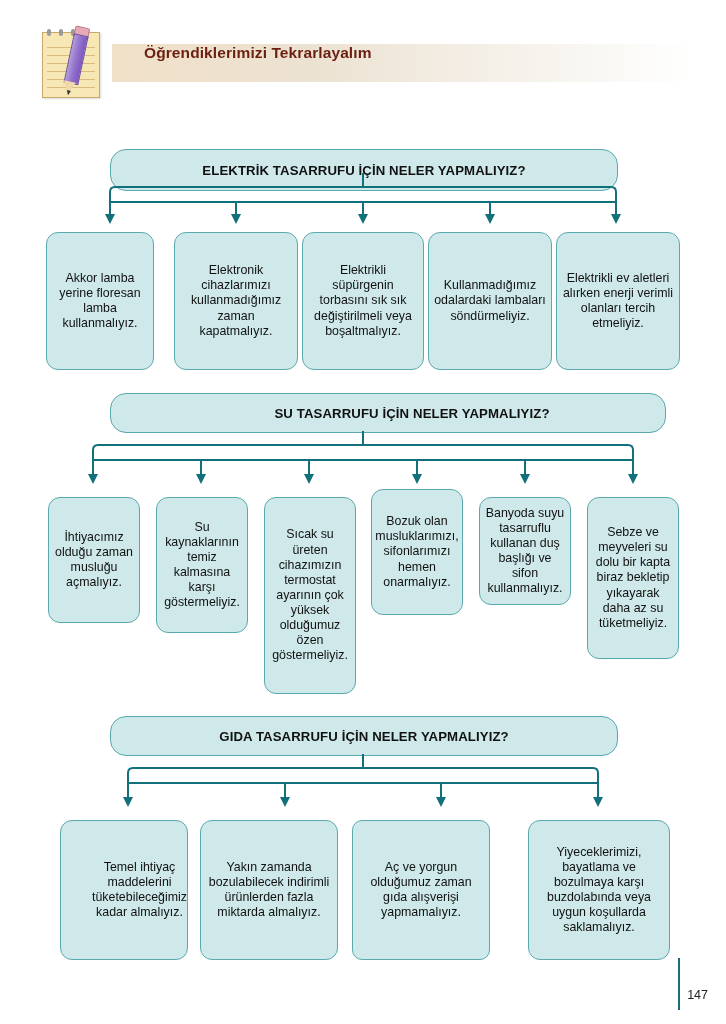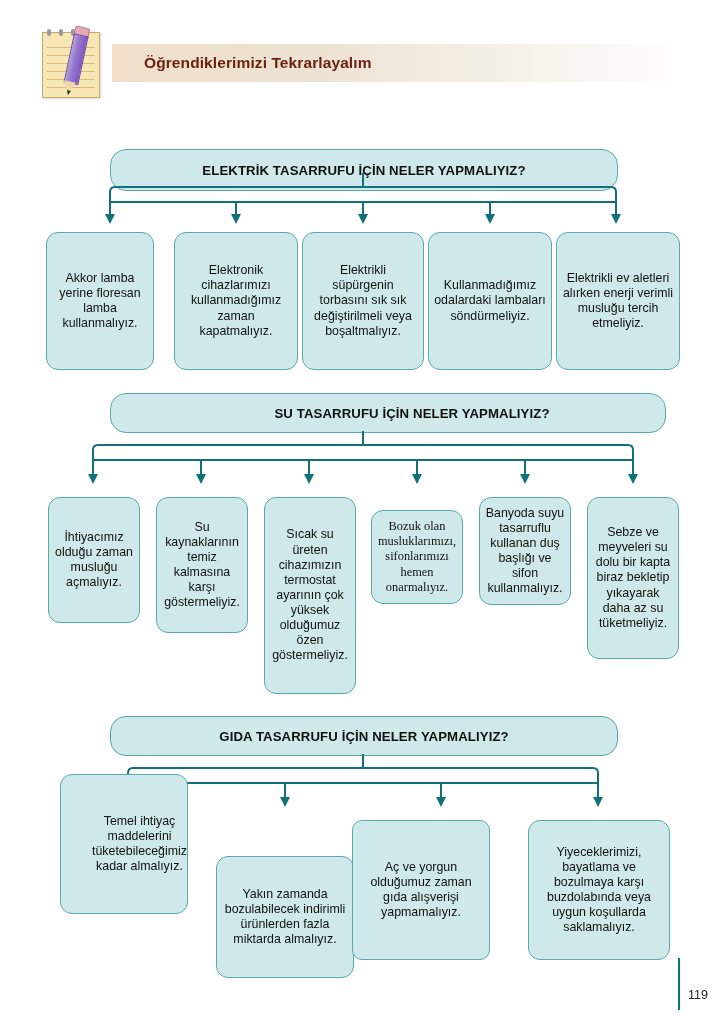"Öğrendiklerimizi Tekrarlayalım" .header-bar { align-items: center -> none }
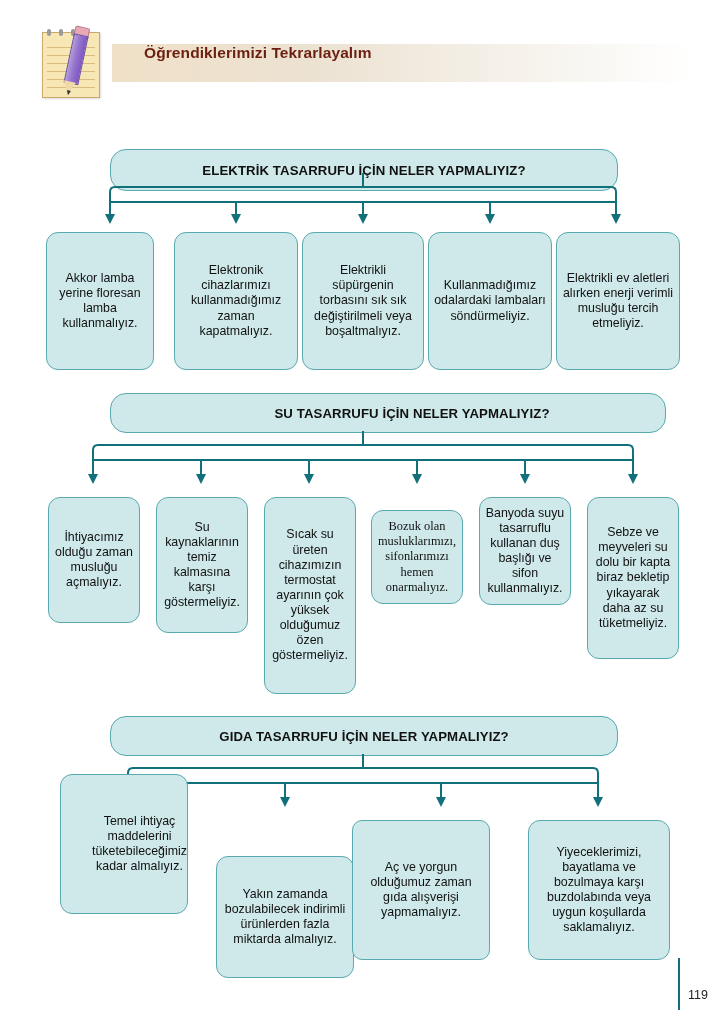"Elektrikli ev aletleri alırken enerji" div.leaf-box { text: musluğu -> olanları }
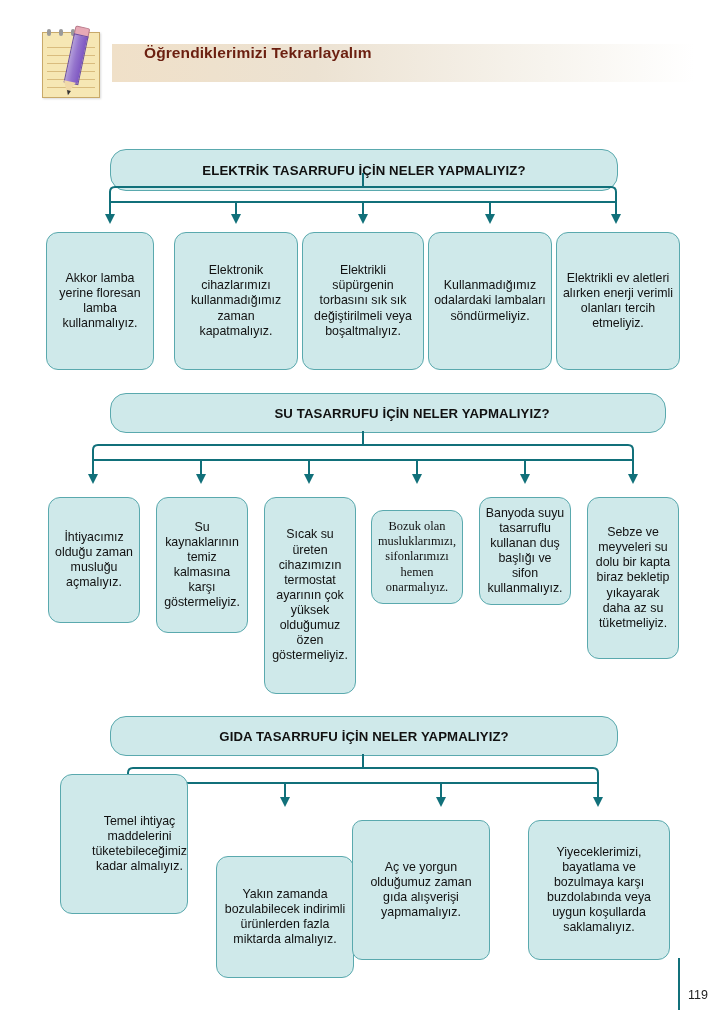"Bozuk olan musluklarımızı, sifonlarımızı" div.leaf-box { font-family: Liberation Serif, serif -> none; height: 94px -> 126px; top: 510px -> 489px }
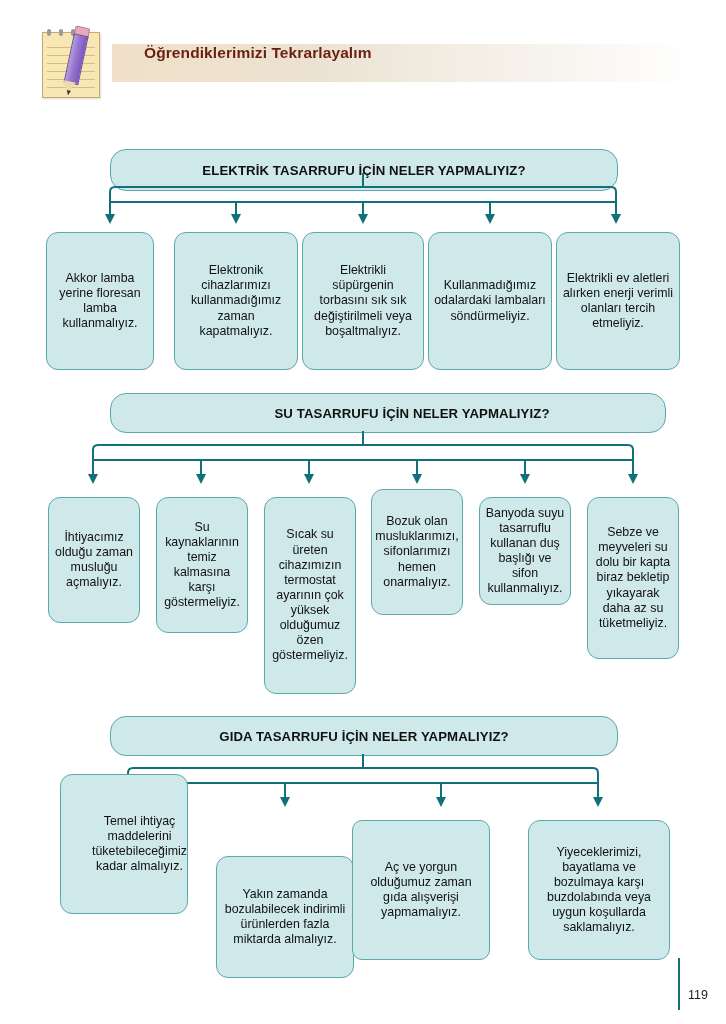"Temel ihtiyaç maddelerini" div.leaf-box { top: 774px -> 820px }
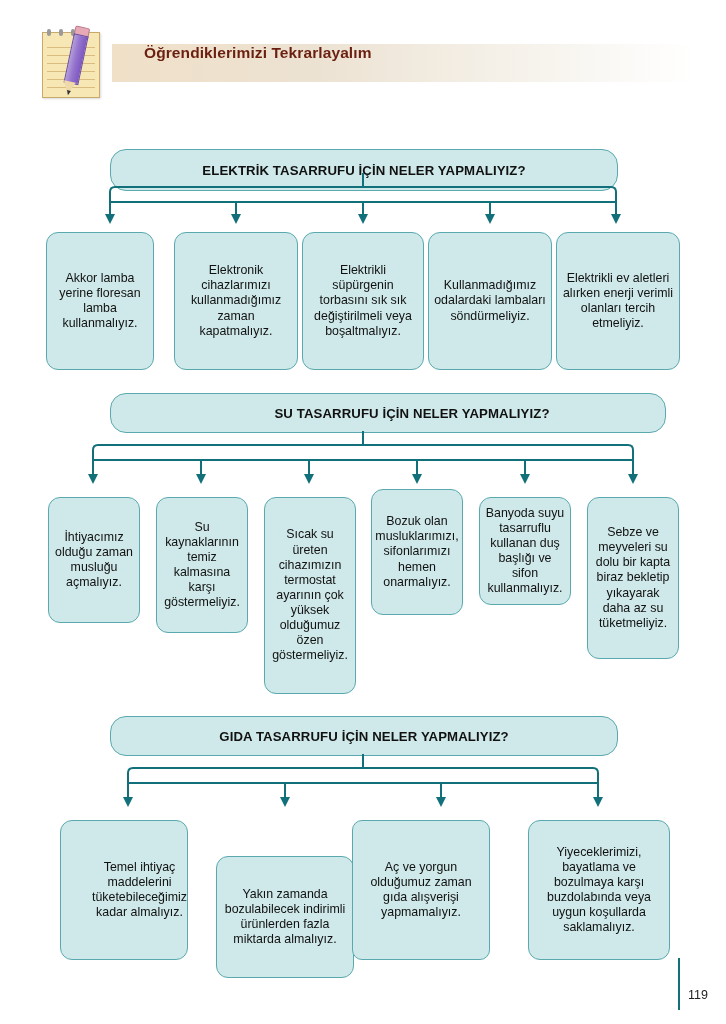"Yakın zamanda bozulabilecek indirimli" div.leaf-box { height: 122px -> 140px; left: 216px -> 200px; margin-top: 36px -> none }
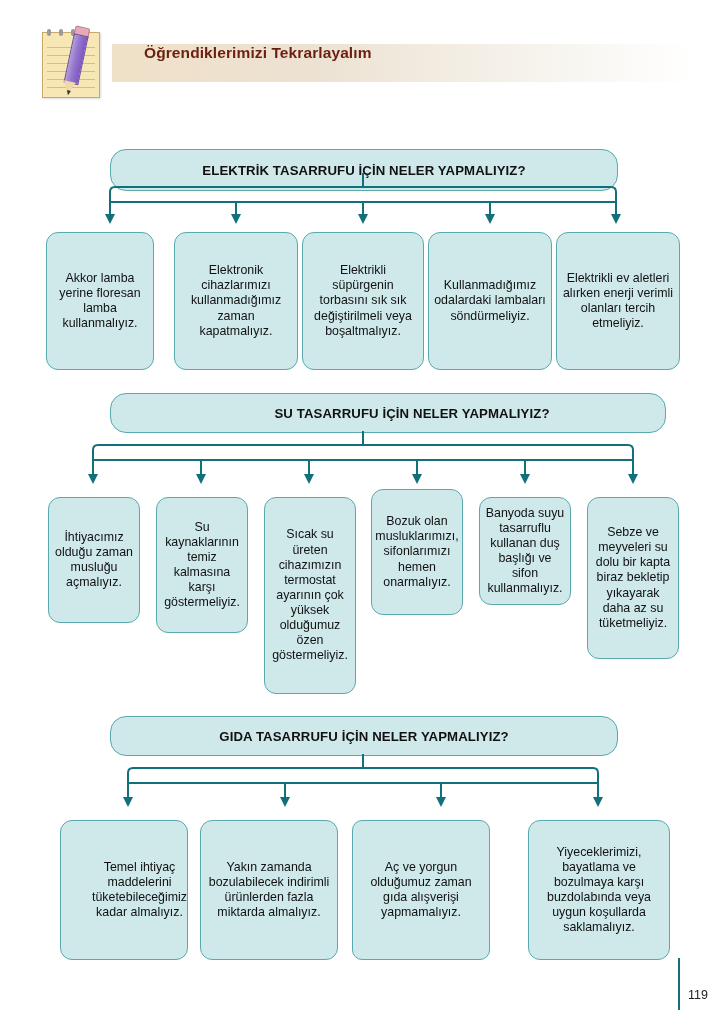"119" div.page-number { text: 119 -> 147 }
